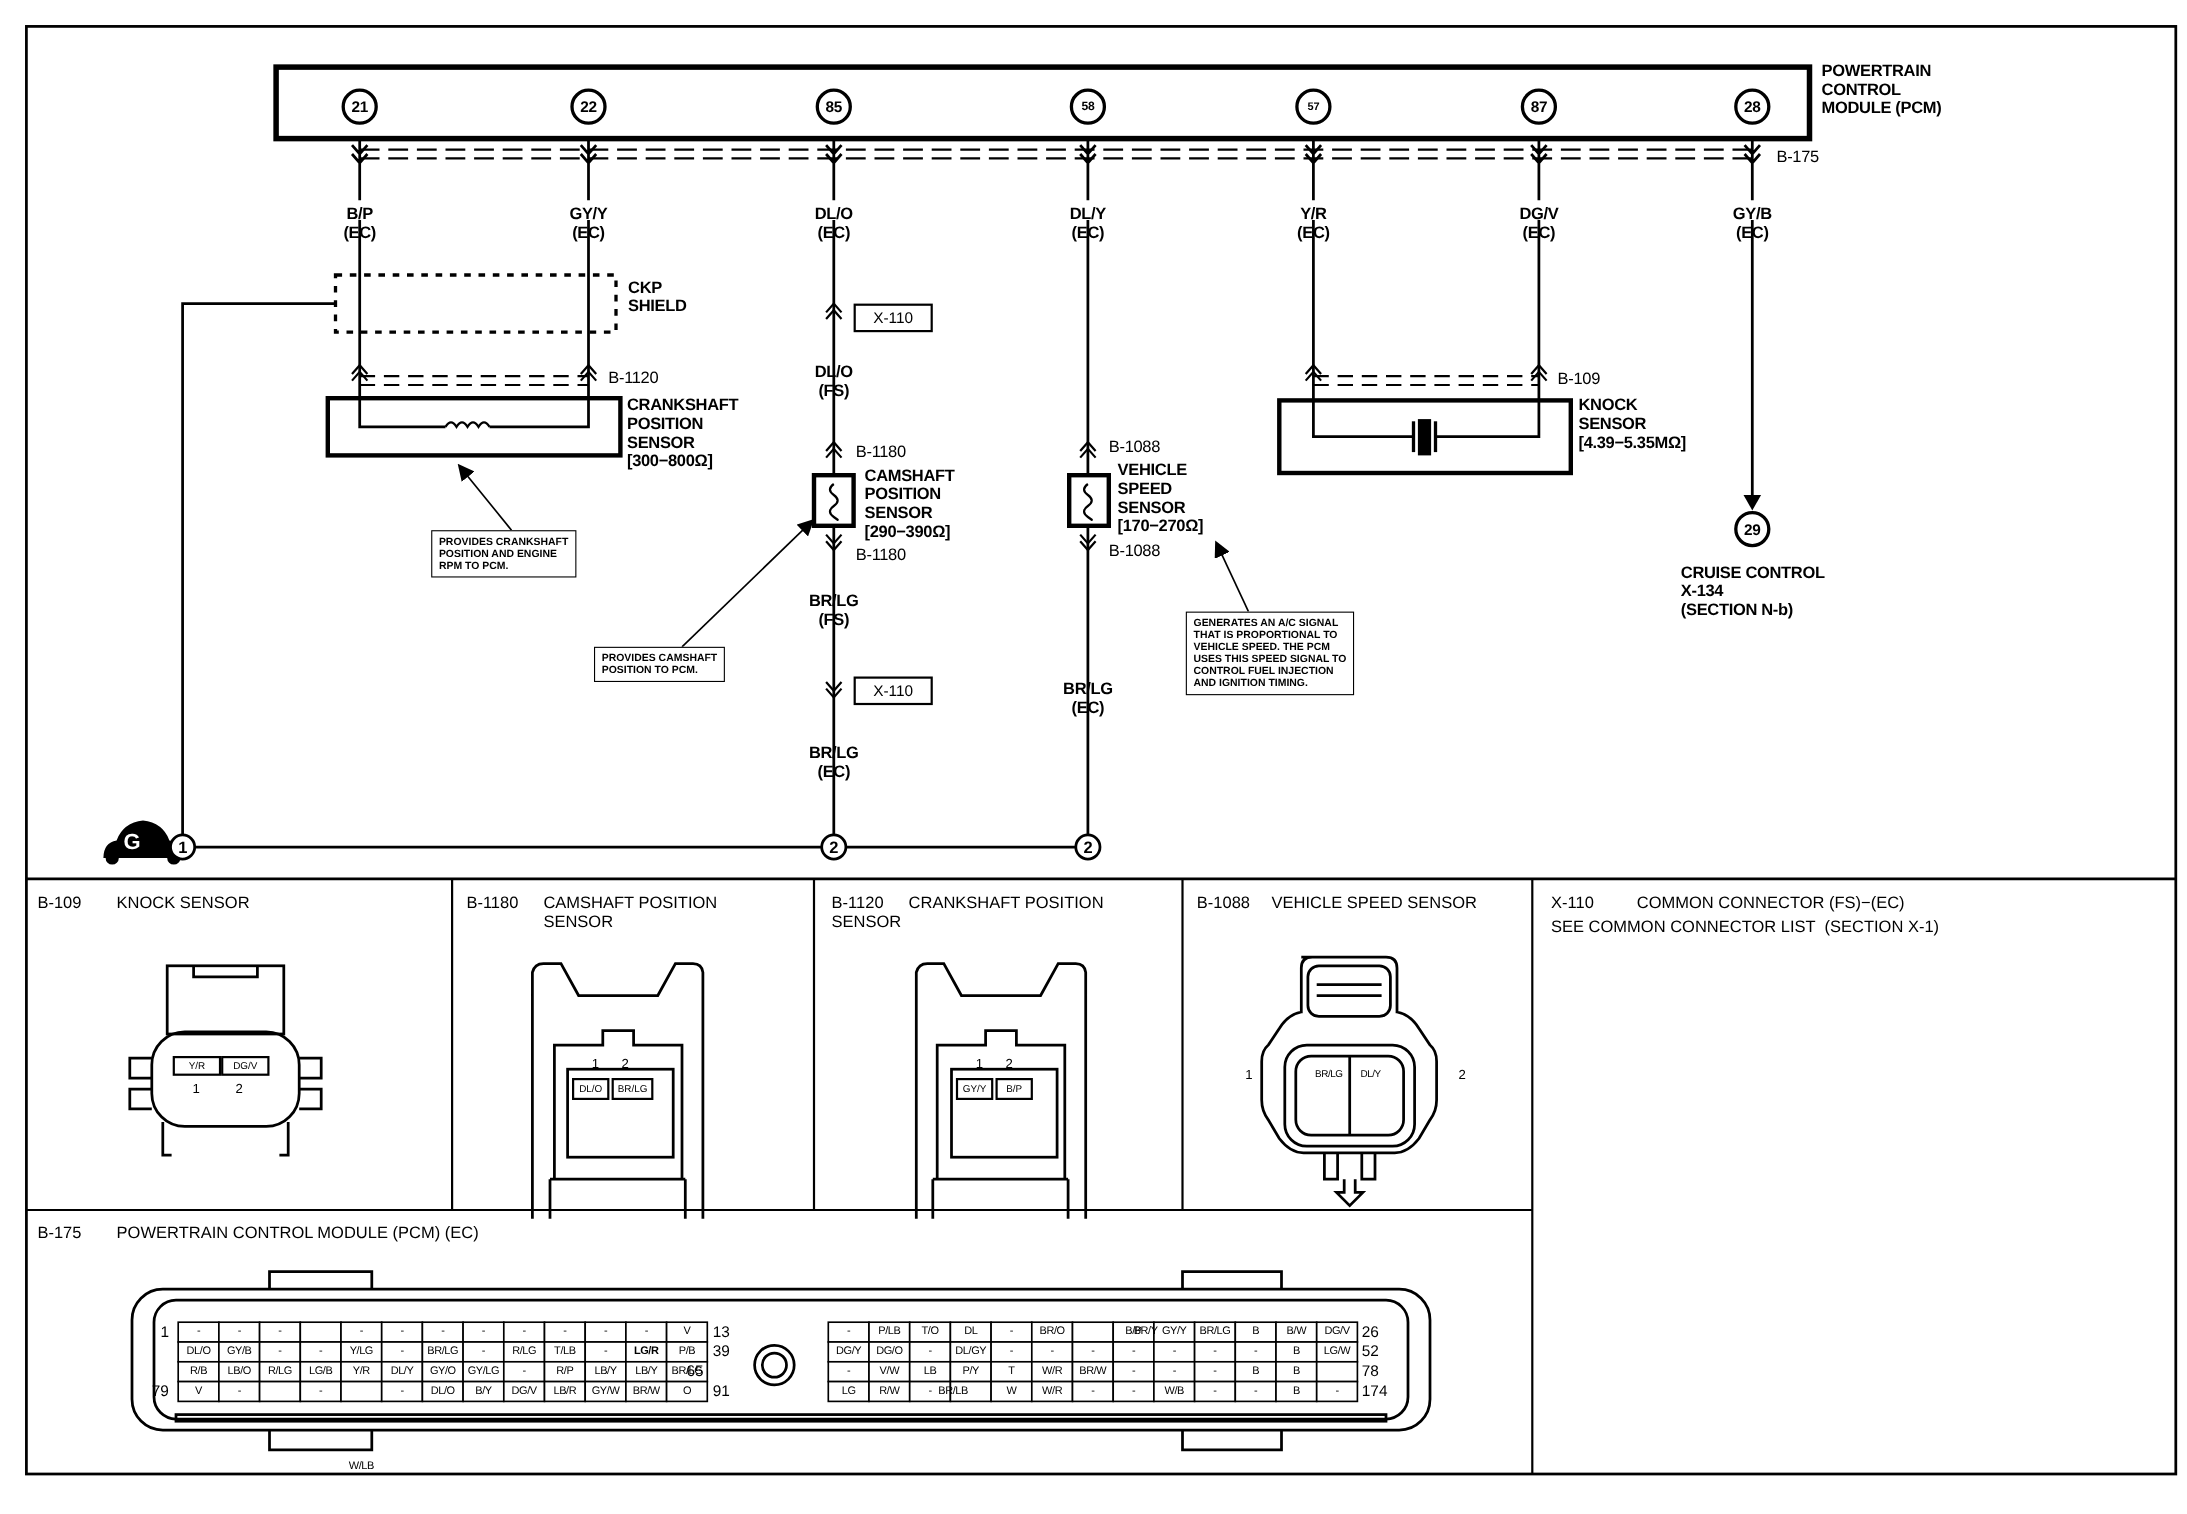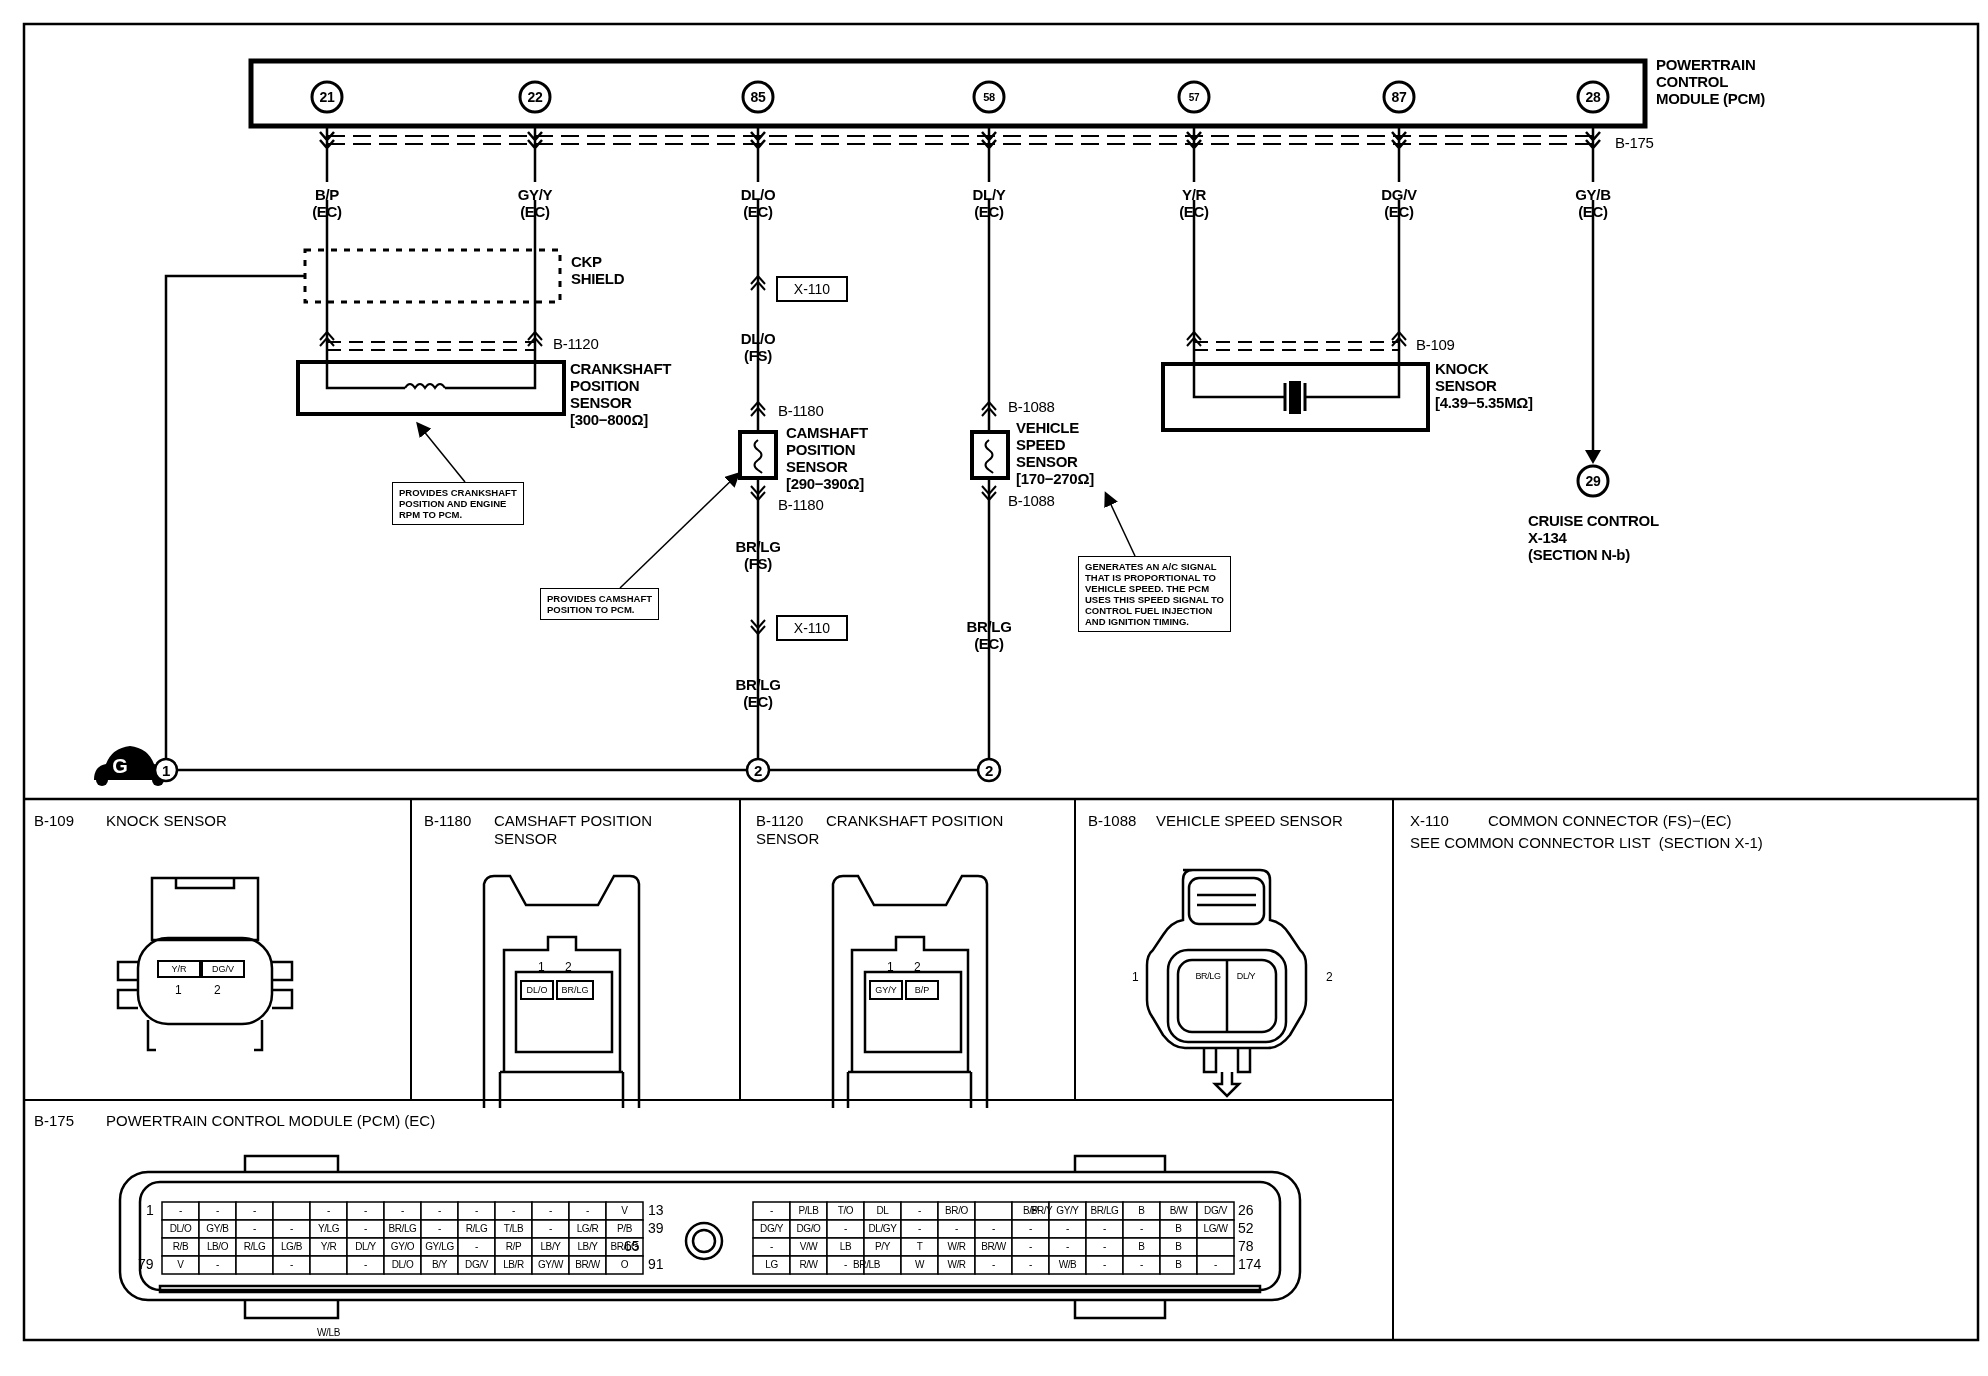"LG/R" div.cell { font-weight: none -> bold }
